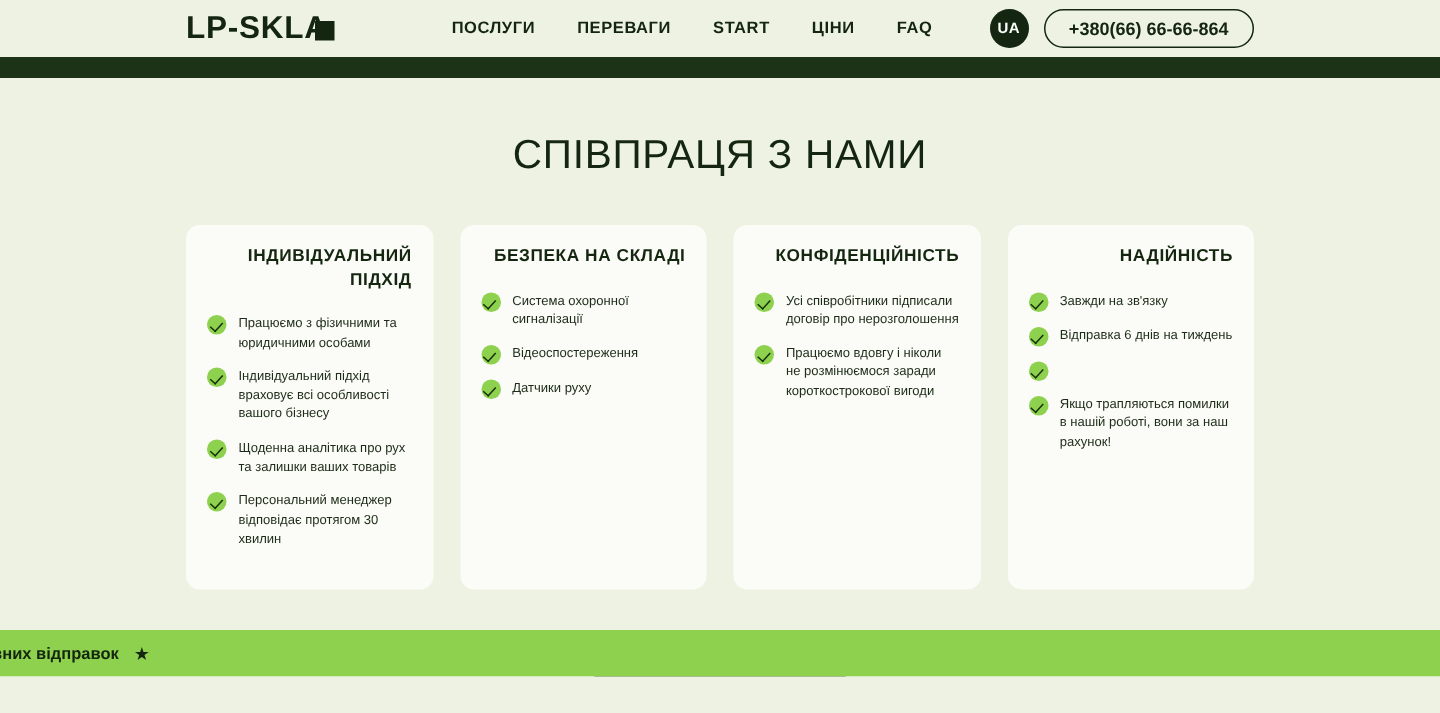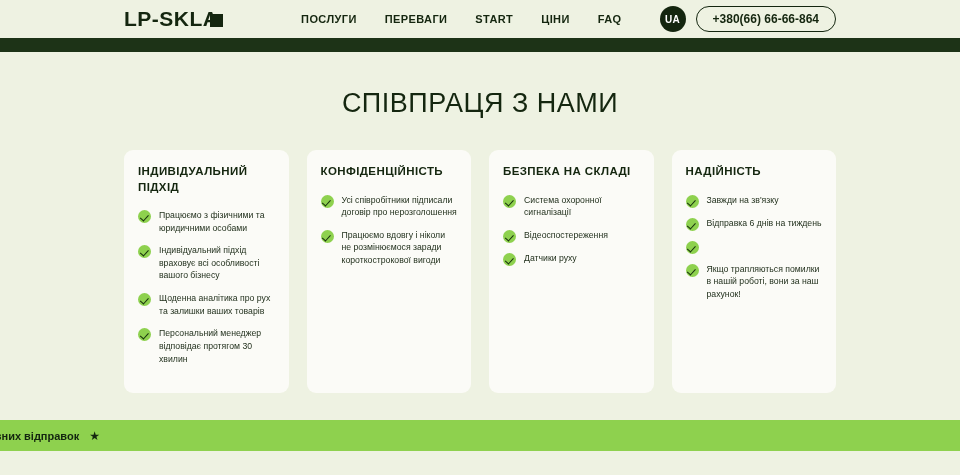"ІНДИВІДУАЛЬНИЙ ПІДХІД" .card-title { text-align: left -> right }
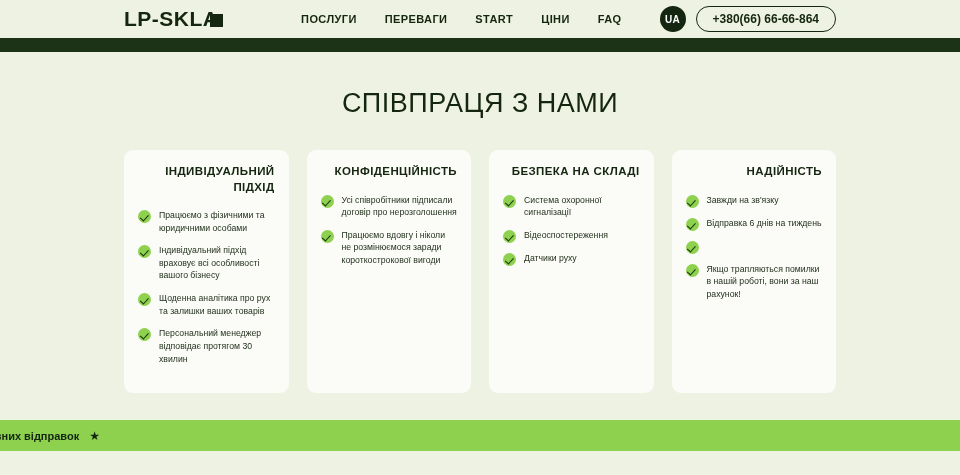"КОНФІДЕНЦІЙНІСТЬ" div.card { order: before "БЕЗПЕКА НА СКЛАДІ" -> after "БЕЗПЕКА НА СКЛАДІ" }
